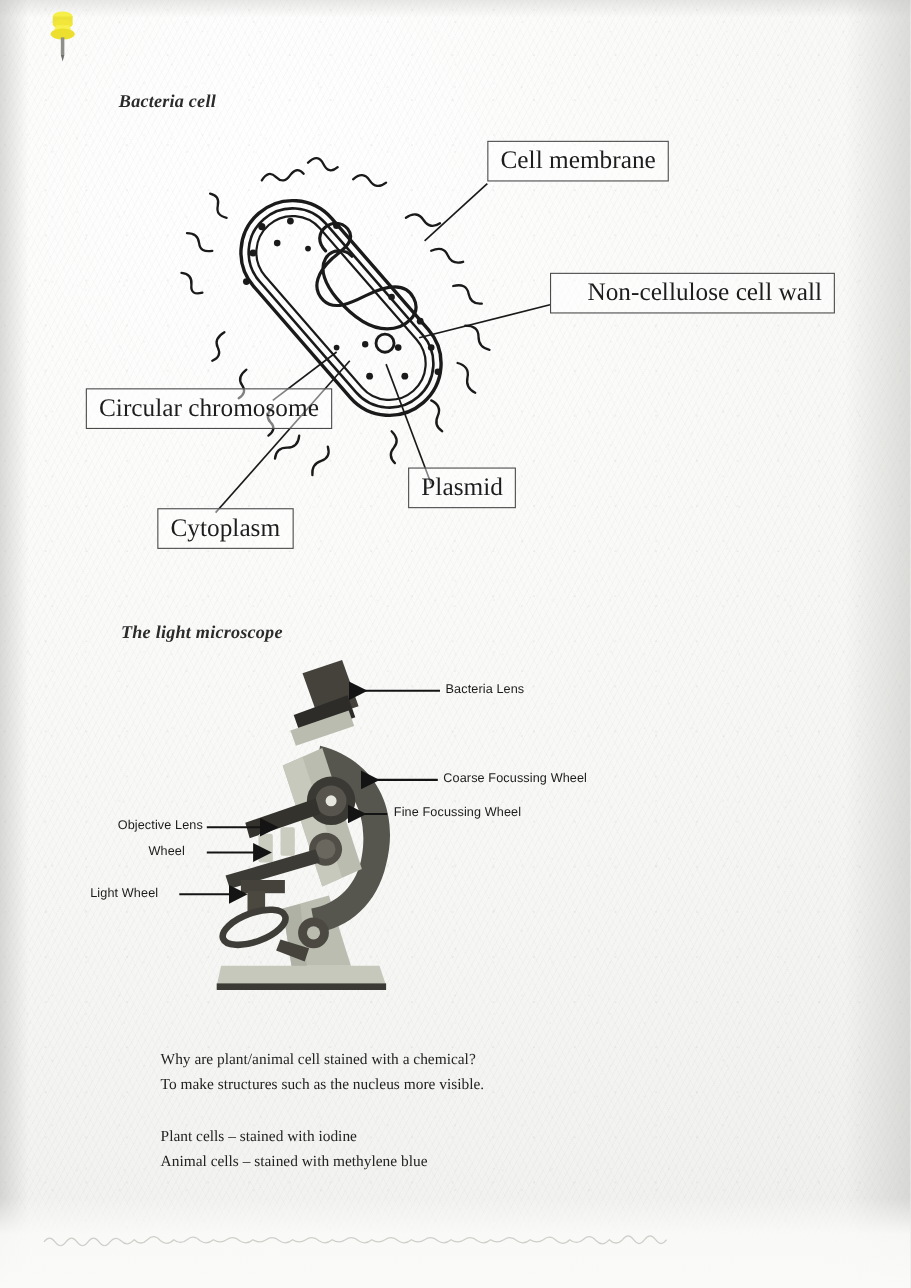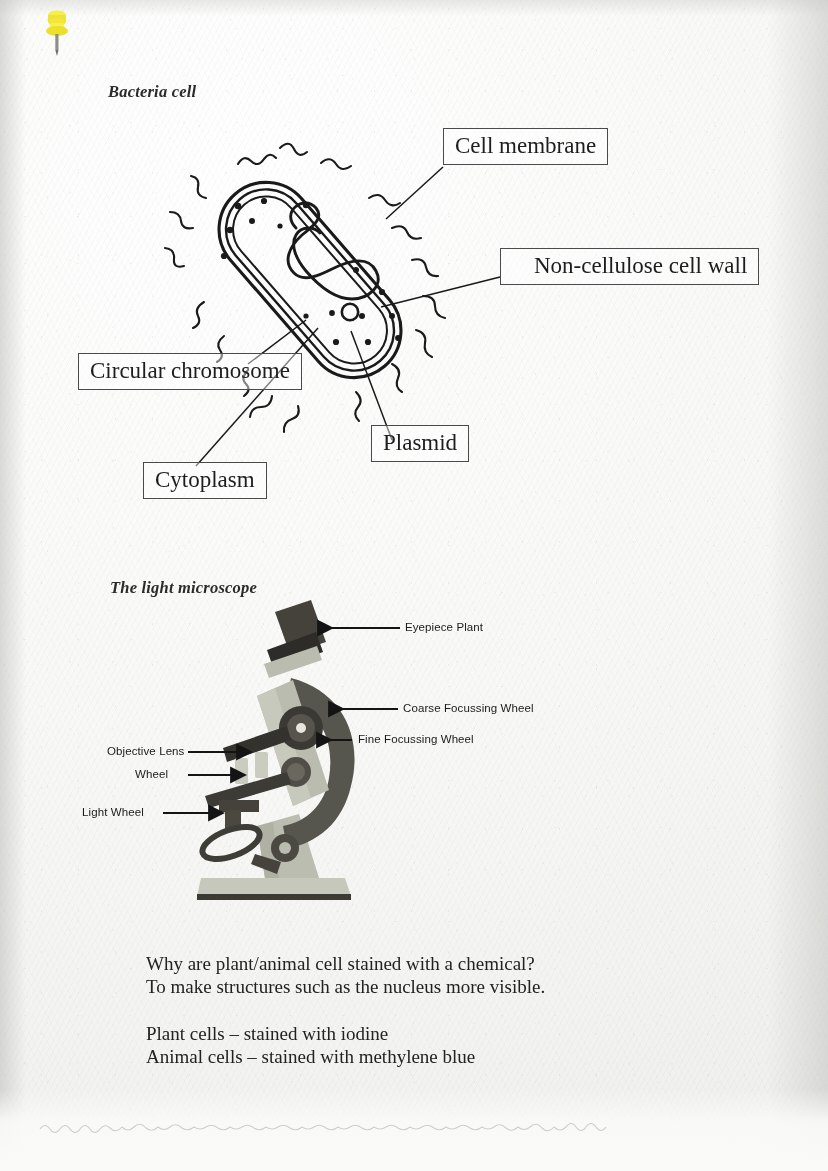"The light microscope" div.sec-title { top: 578px -> 565px }
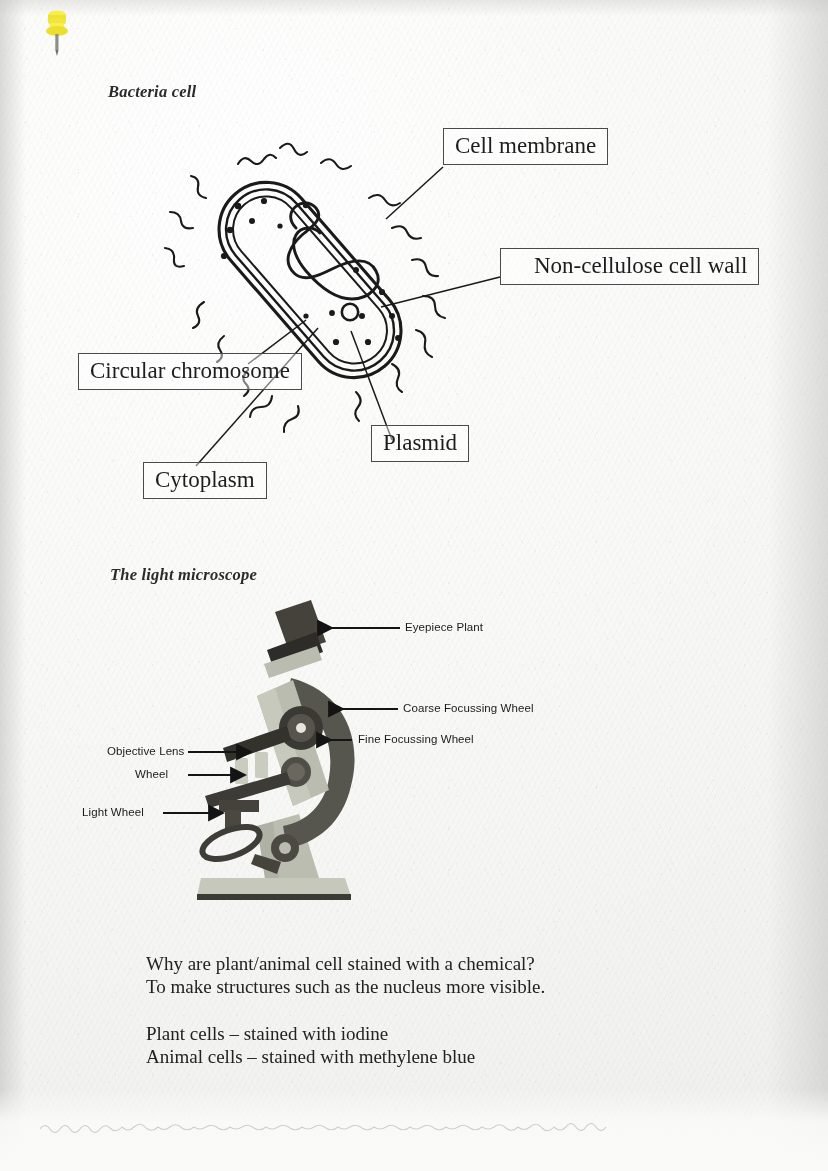"Eyepiece Plant" div.mlbl { text: Eyepiece Plant -> Bacteria Lens }
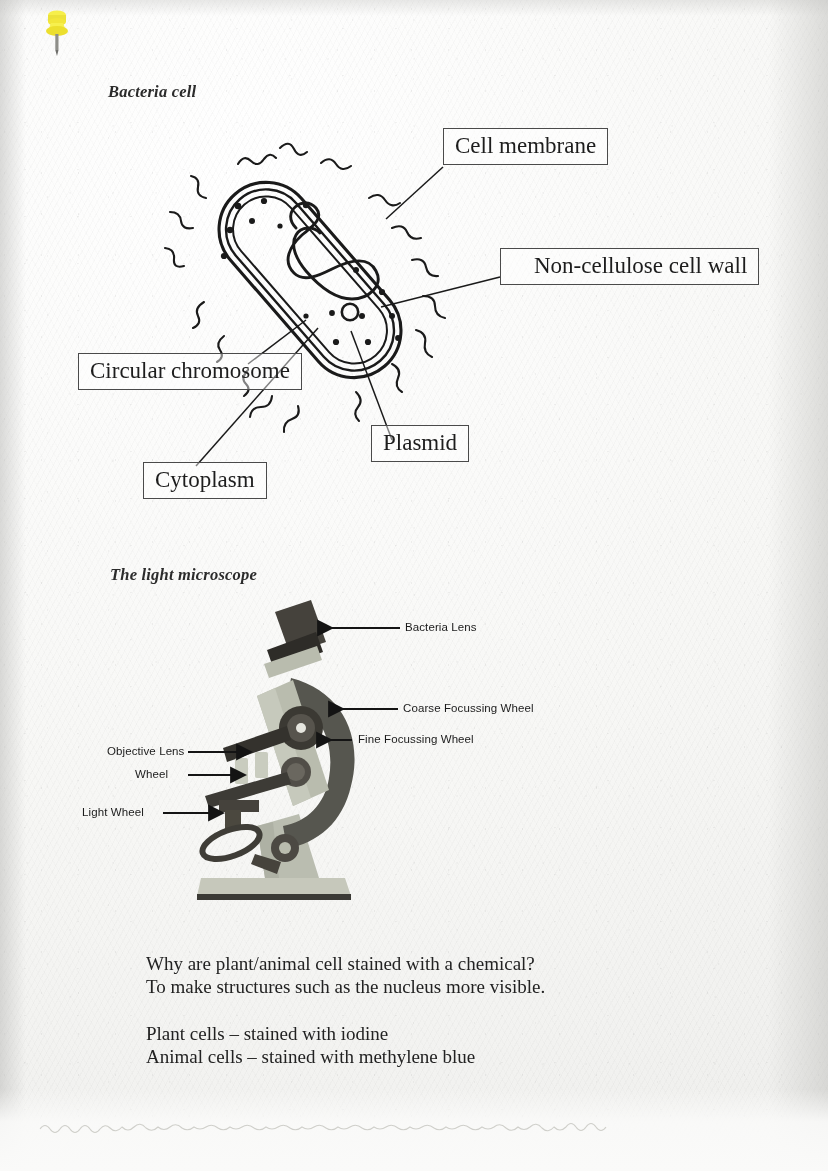"Why are plant/animal cell stained" .body-text { font-size: 19px -> 14px }
